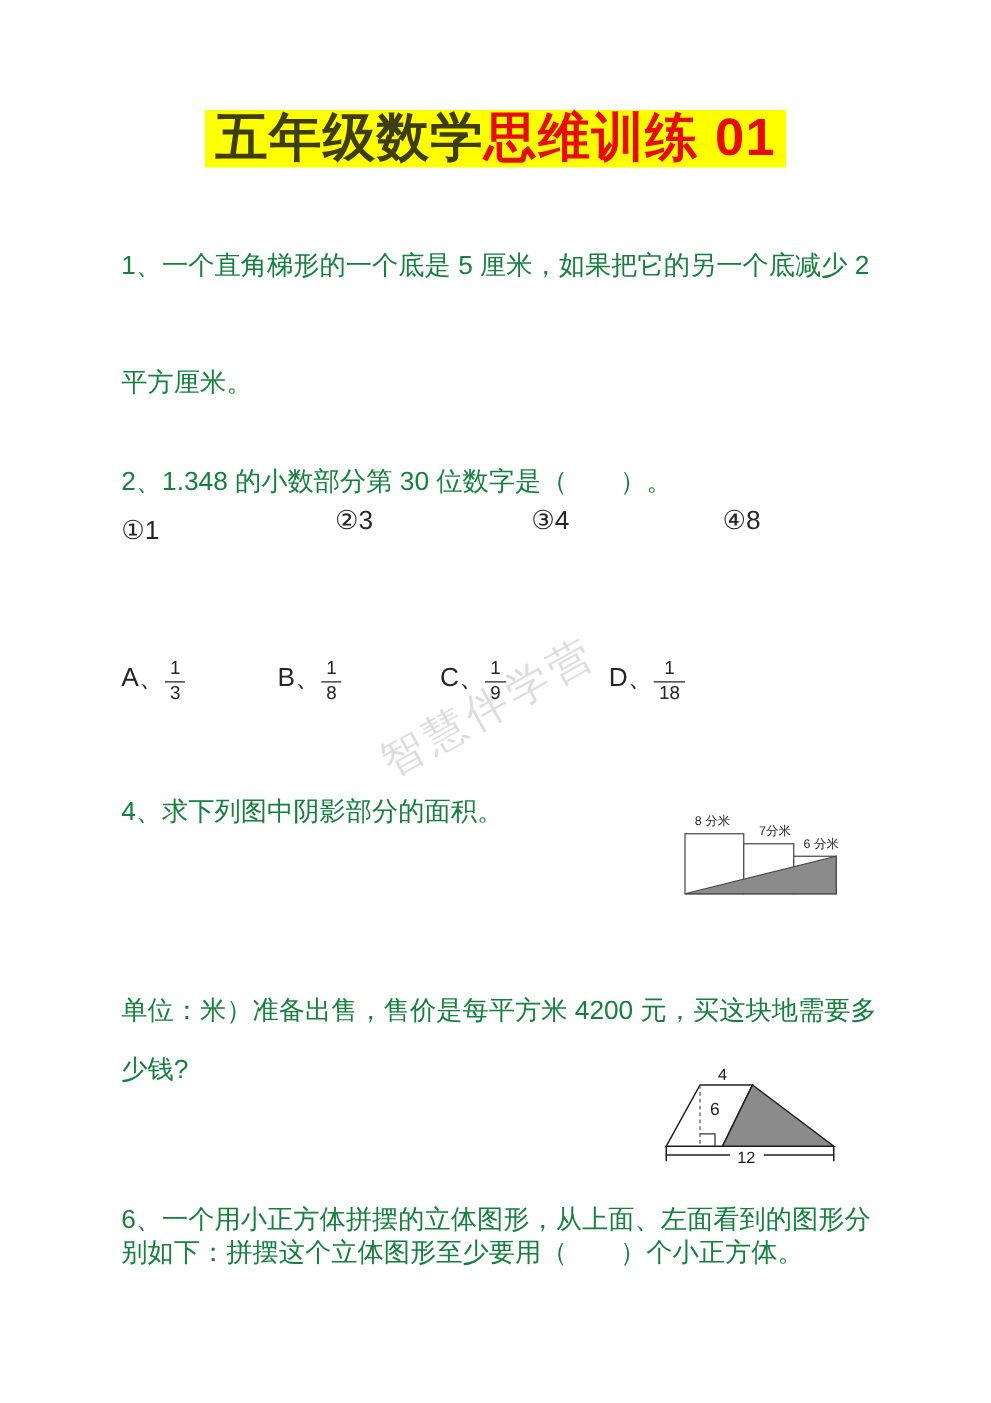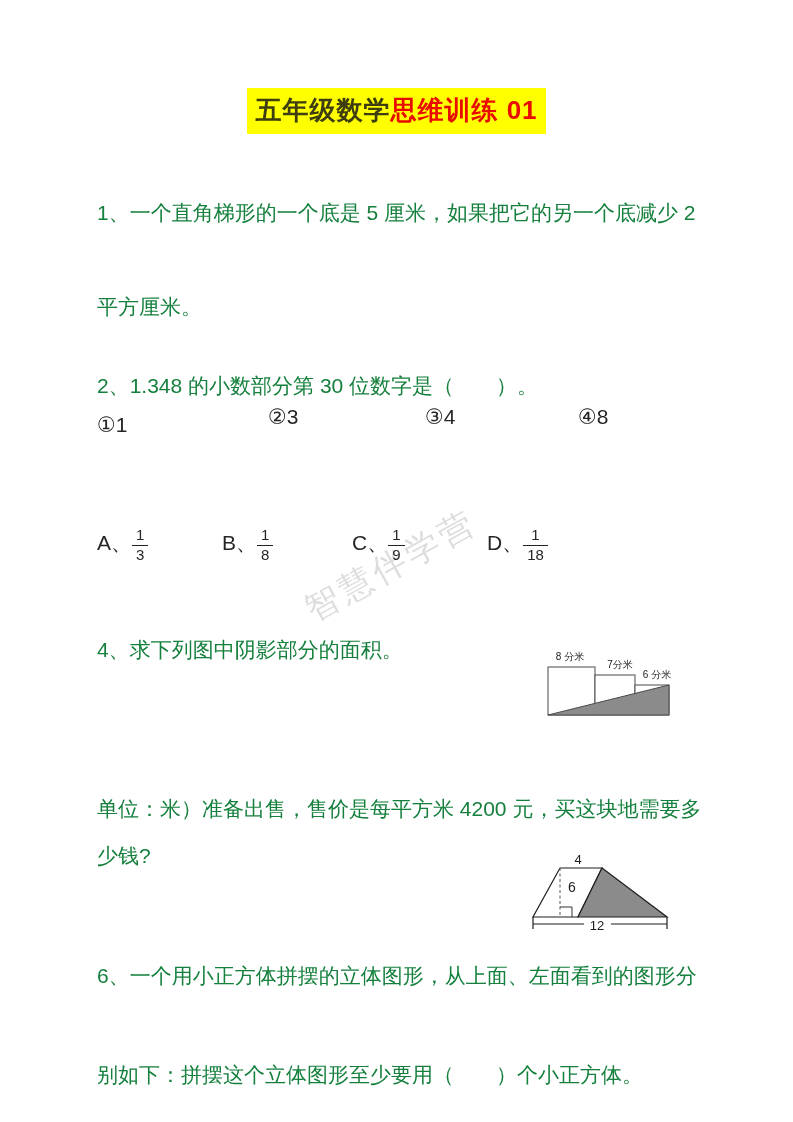"五年级数学思维训练 01" .title-hl { font-size: 26px -> 42px }
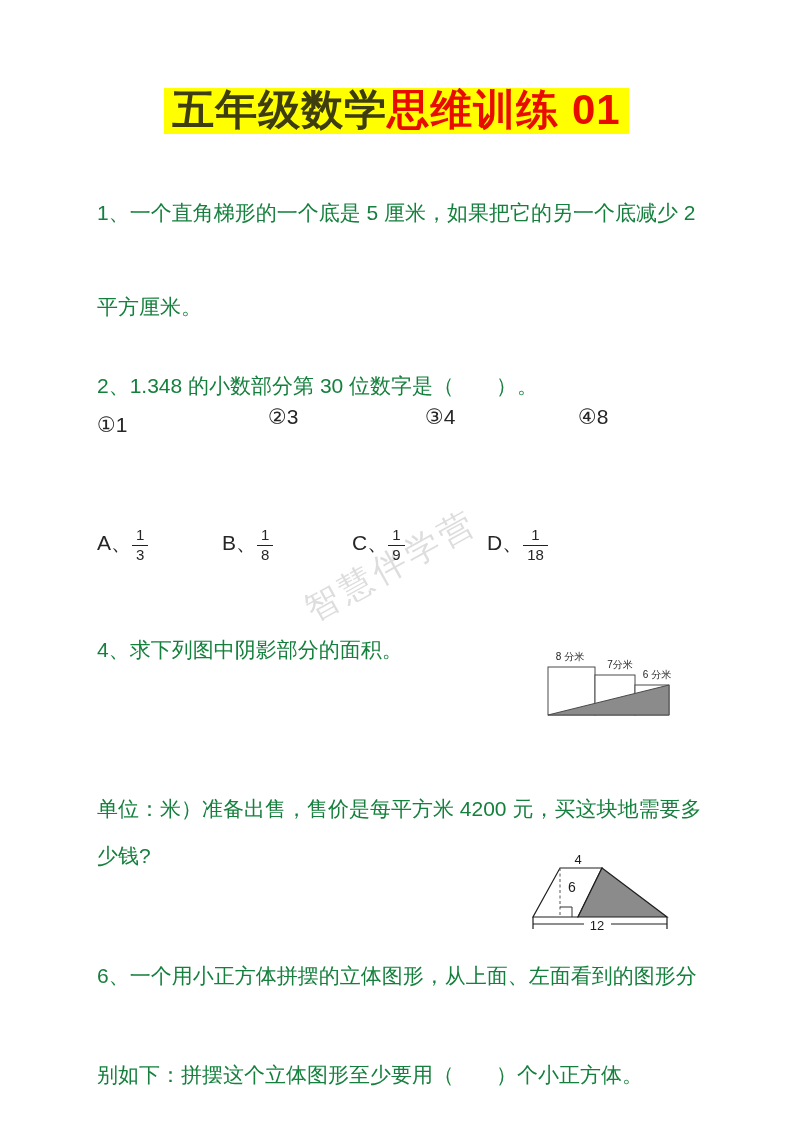"别如下：拼摆这个立体图形至少要用（ ）个小正方体。" div.line { top: 1048px -> 976px }
